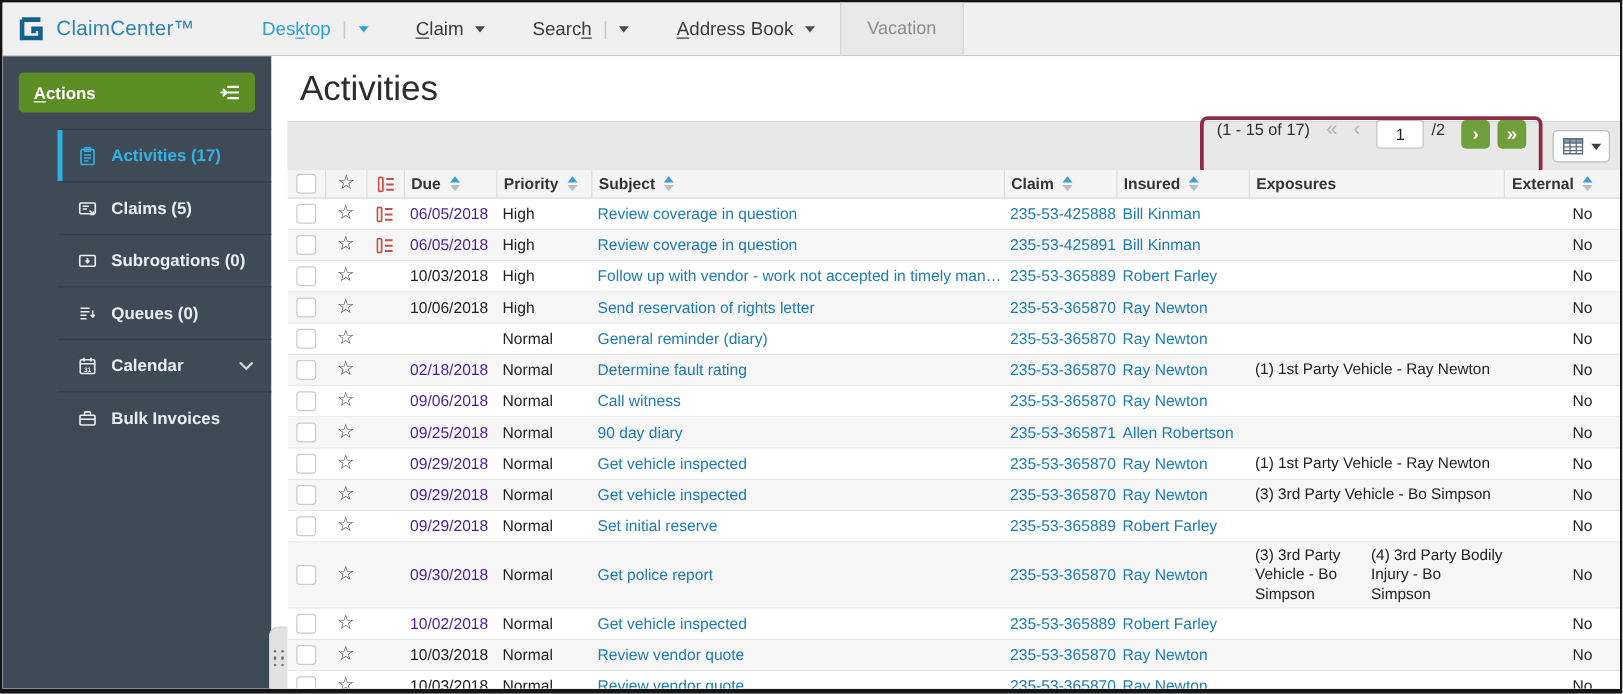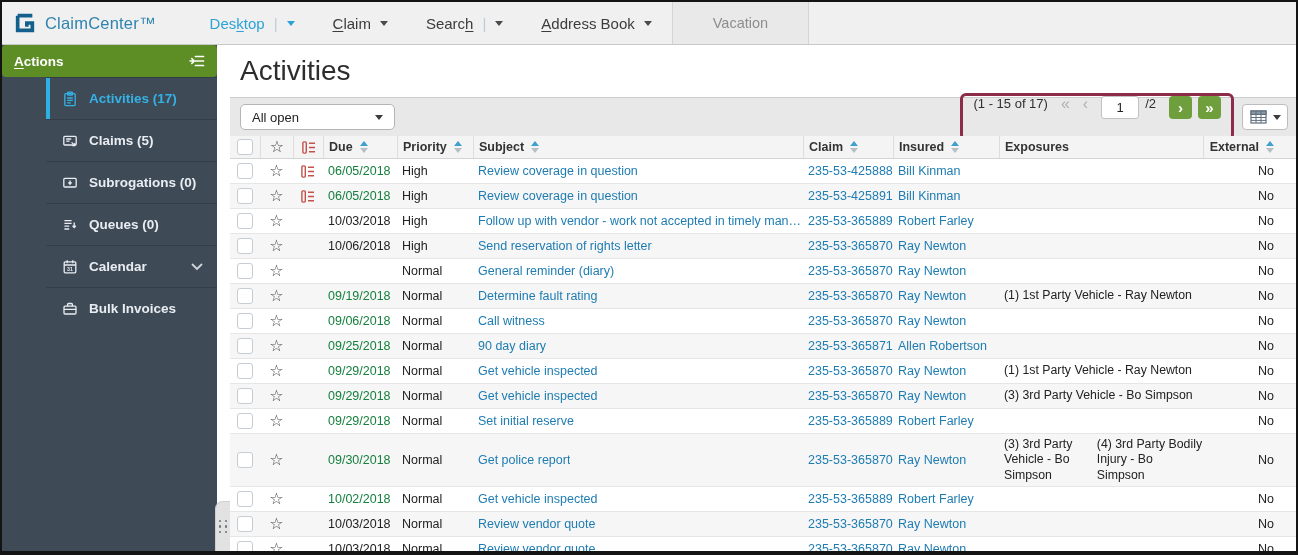"Vacation" .vacation { padding: 0 40px -> 0 21px }
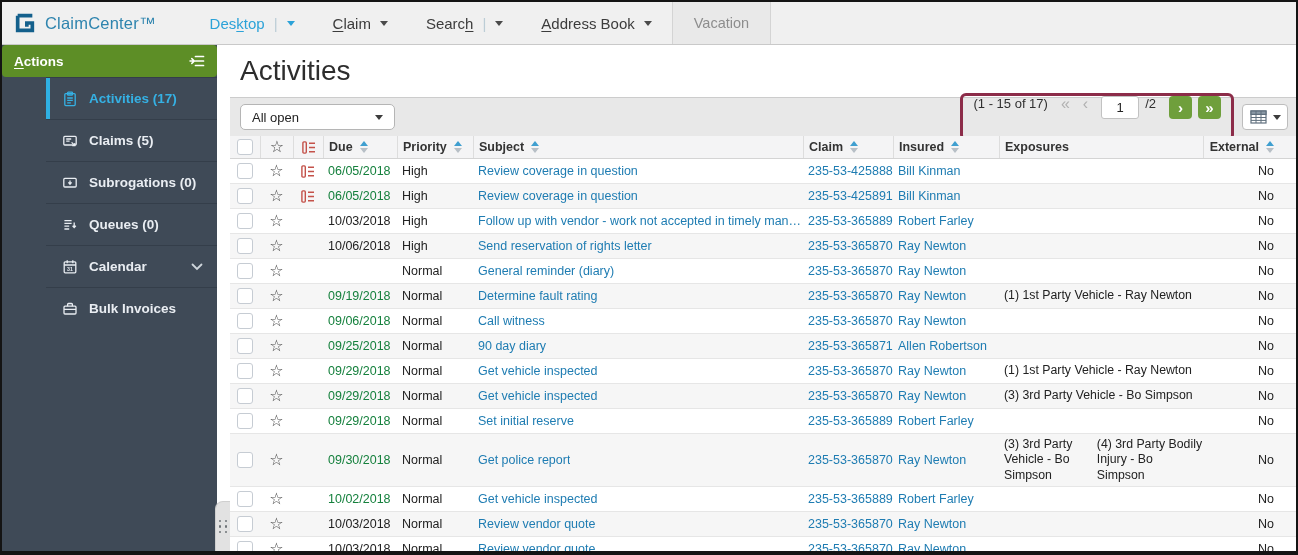"Actions" .actions-btn { margin: none -> 13px }
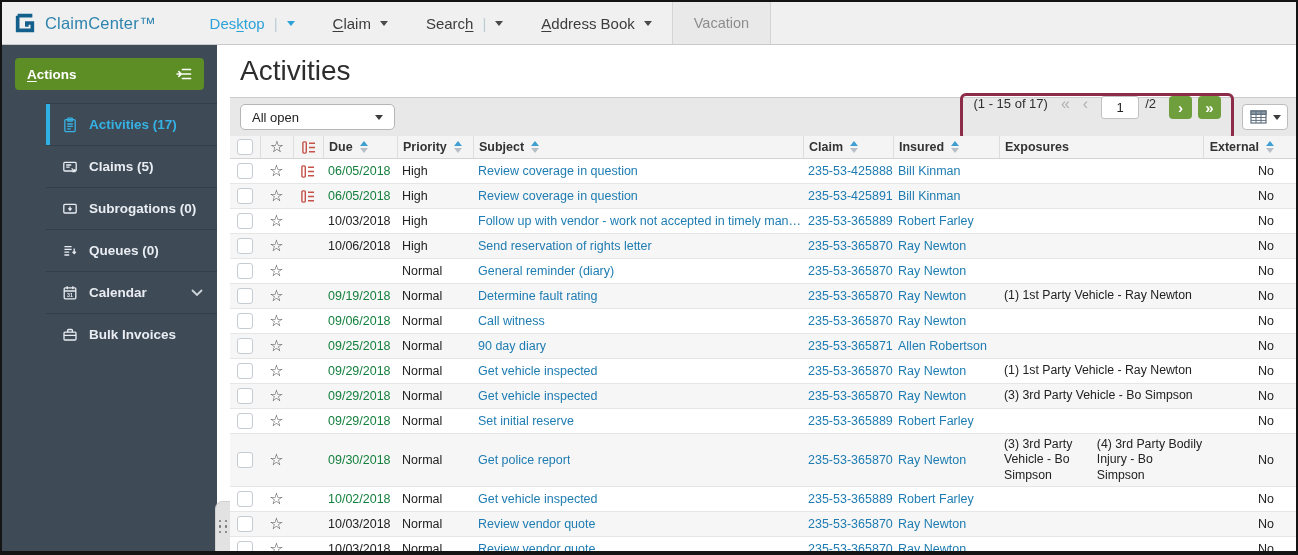"All open" div.select { html: <div> <span>All open</span> <span></span> </div> -> none }
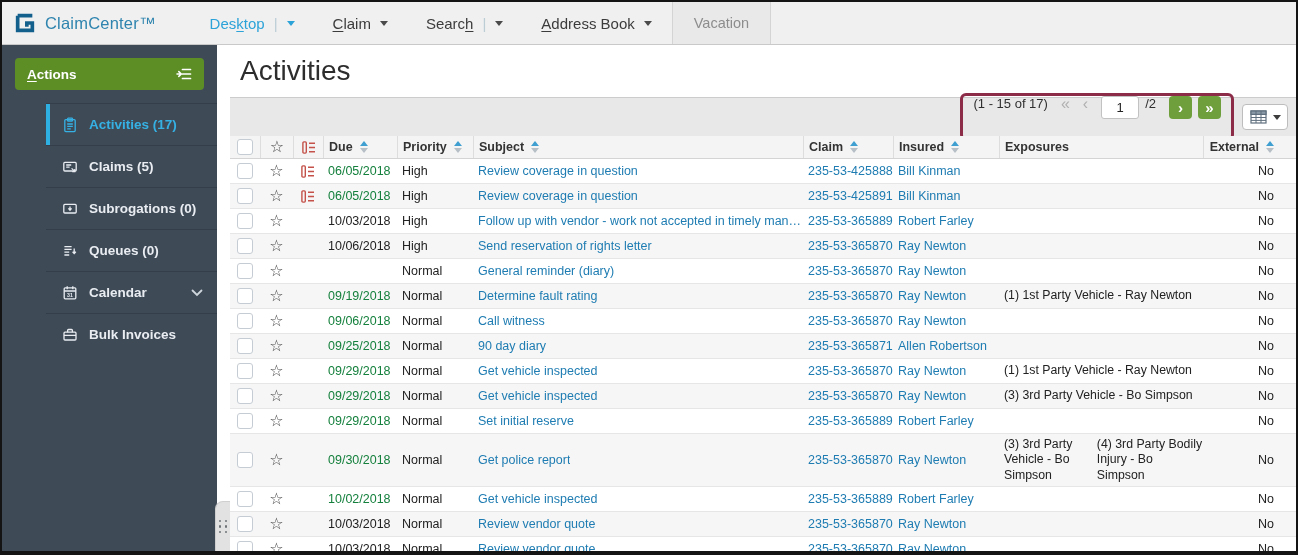"06/05/2018" .due.overdue { color: #15803d -> #4c1d95 }
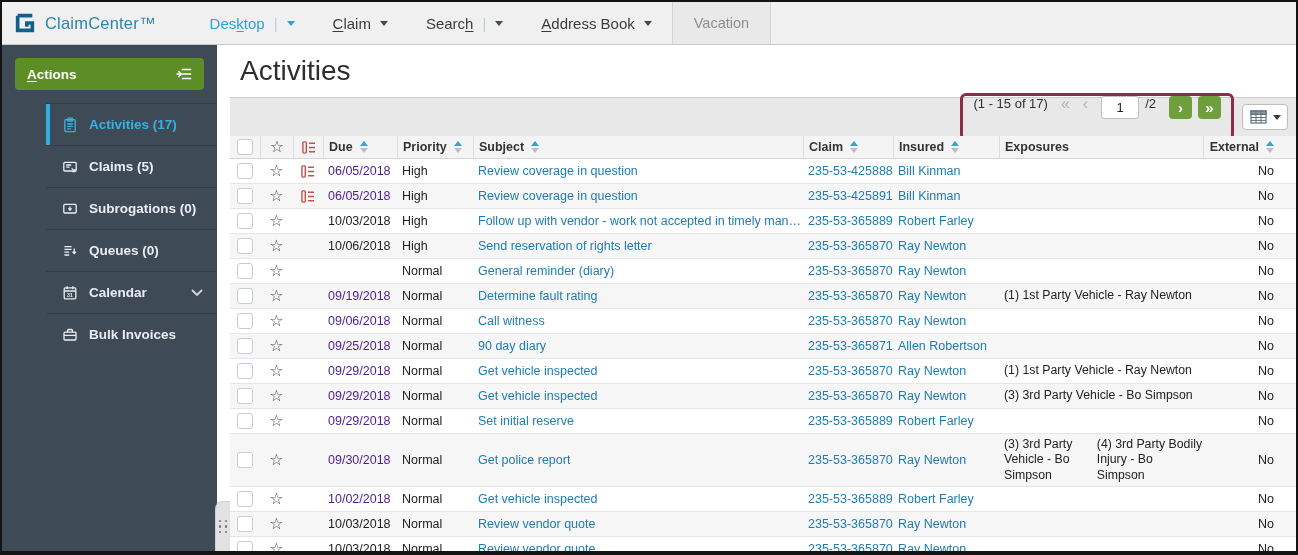"09/19/2018" span.due { text: 09/19/2018 -> 02/18/2018 }
